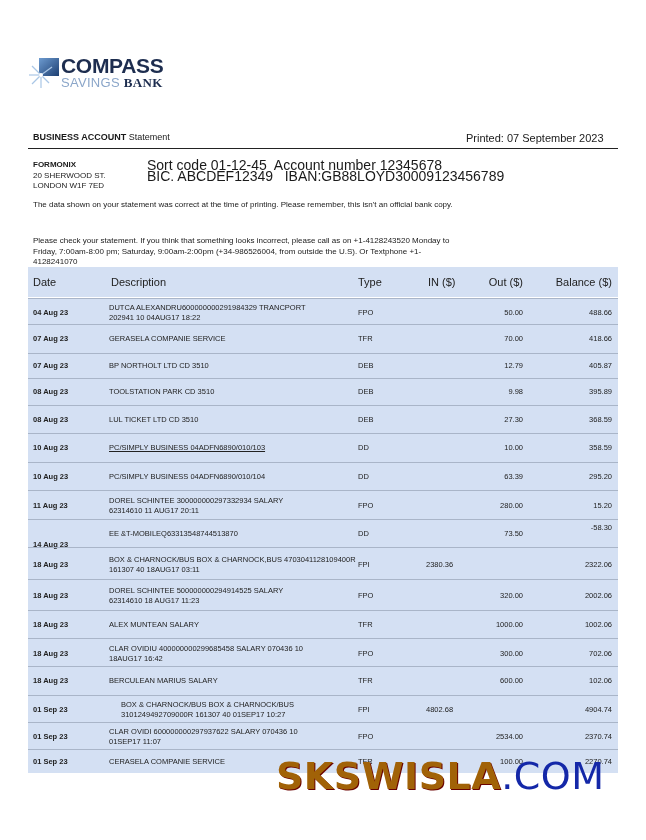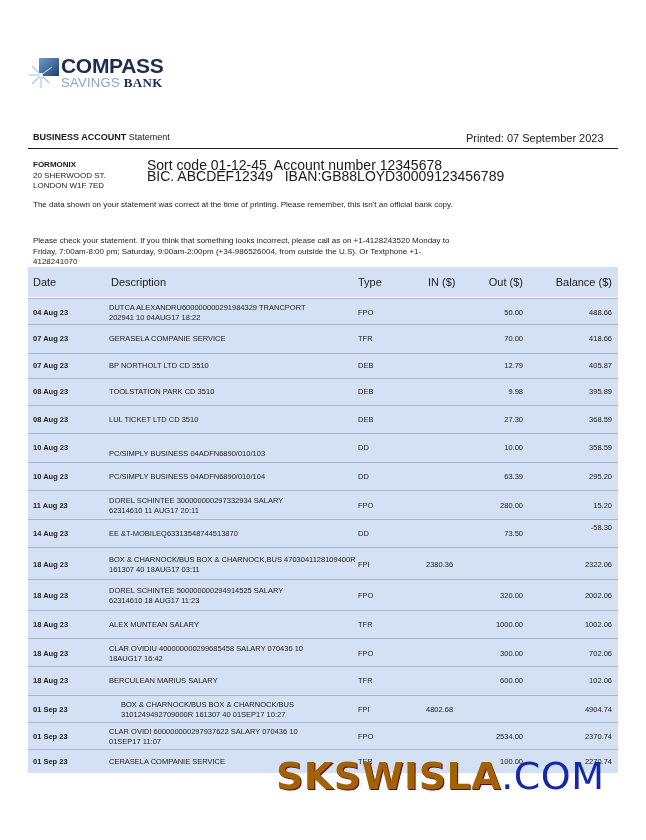"PC/SIMPLY BUSINESS 04ADFN6890/010/103" div.cell { text-decoration: none -> underline; top: 15px -> 9px }
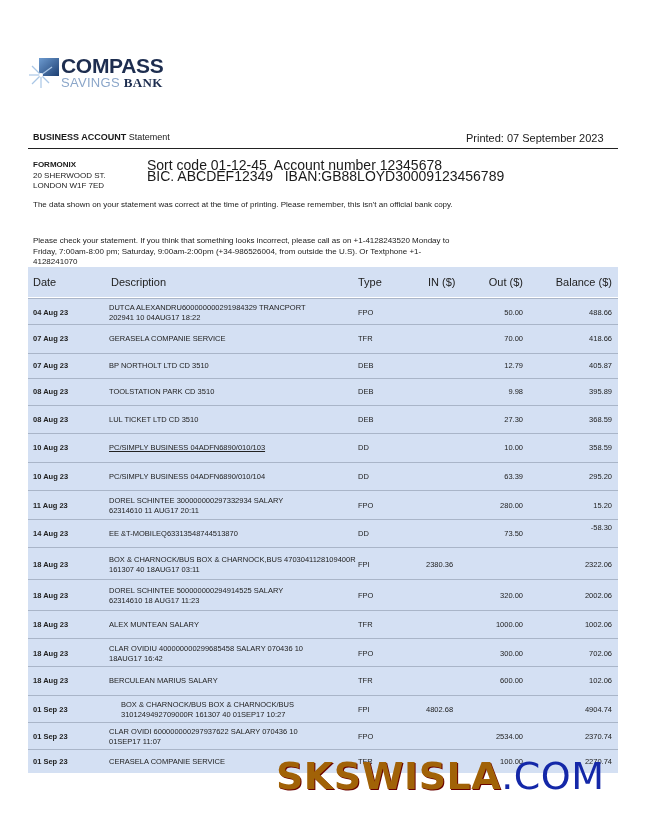"14 Aug 23" span.cell { top: 9px -> 20px }
